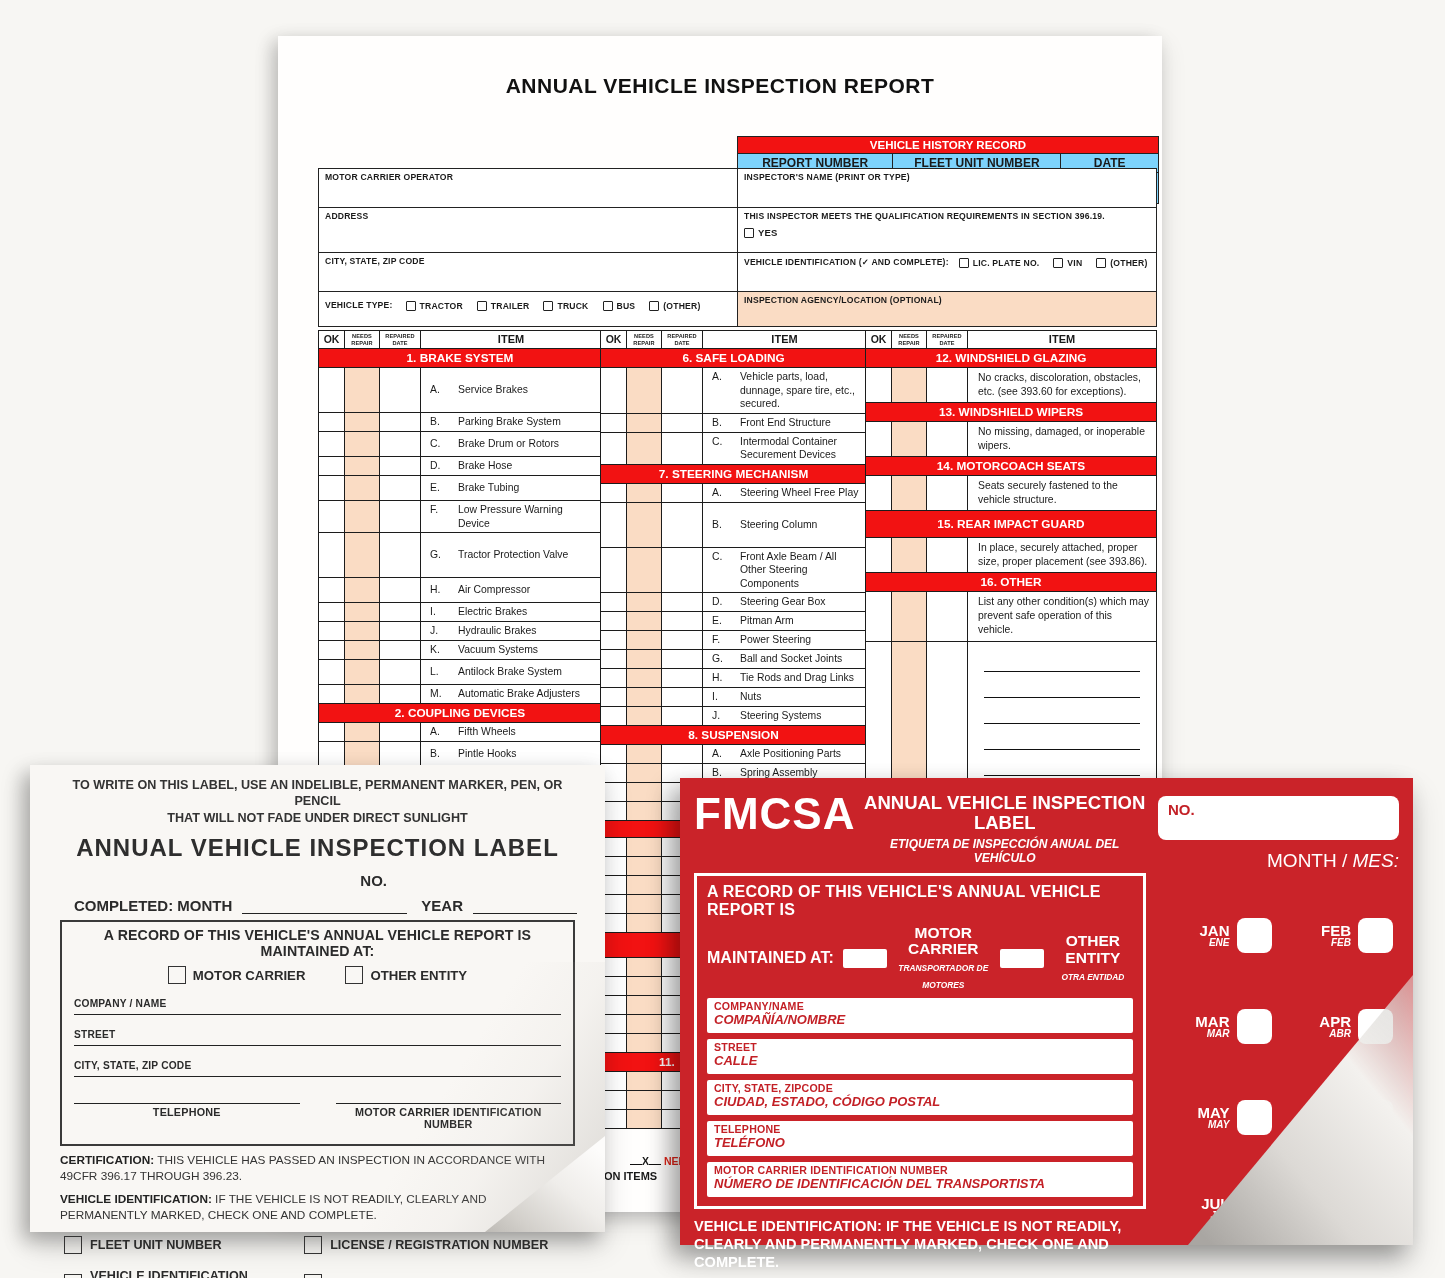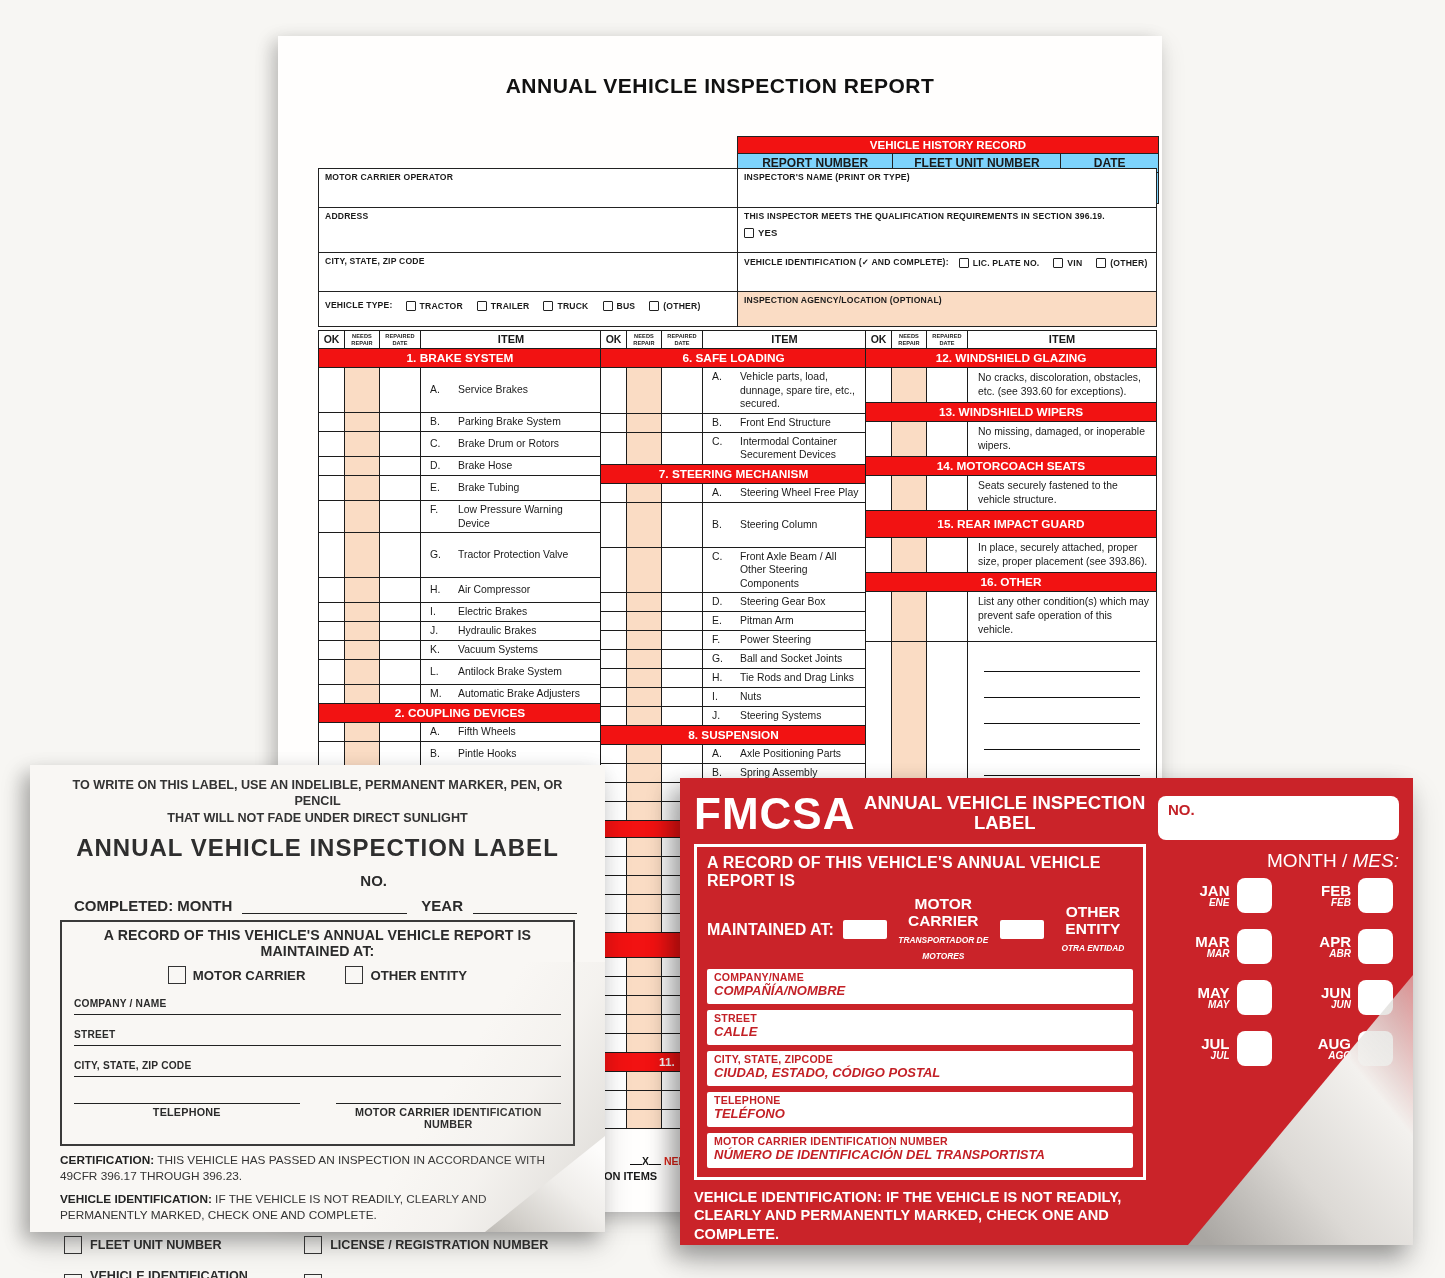"ETIQUETA DE INSPECCIÓN ANUAL DEL" div.rl-sub { html: none -> <div>ETIQUETA DE INSPECCIÓN ANUAL DEL VEHÍCULO</div> }
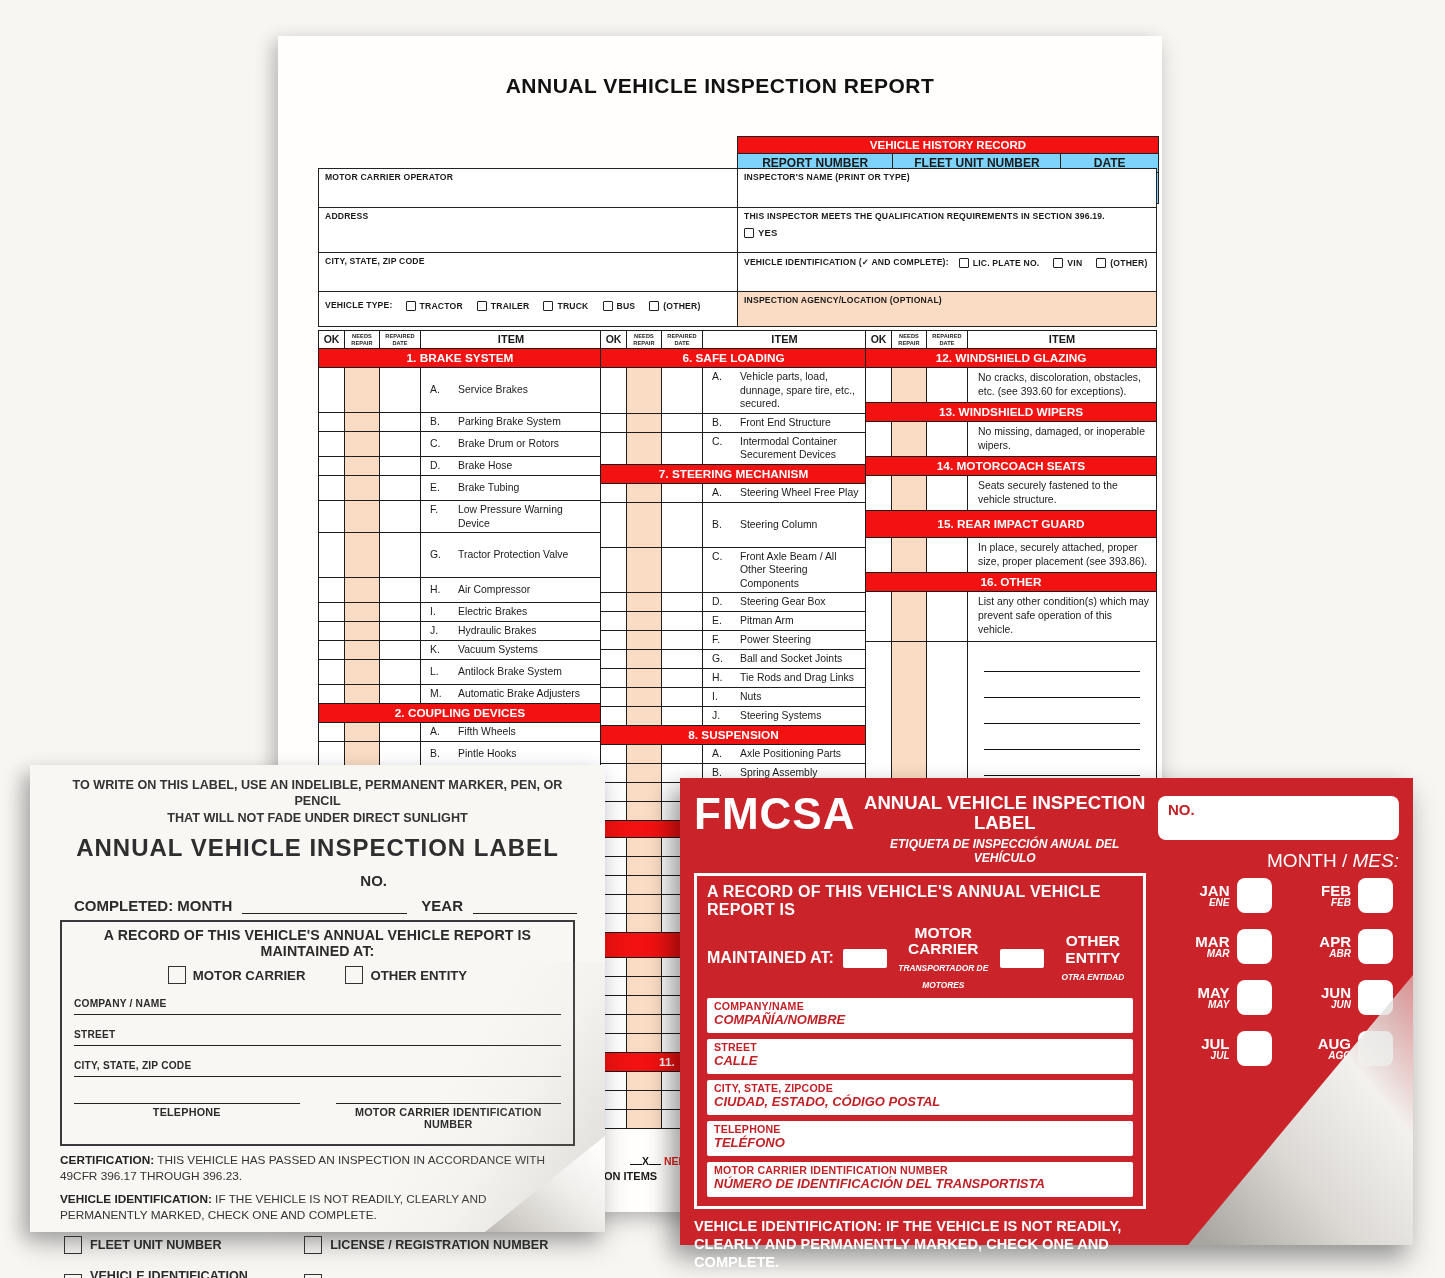"JAN" .month { margin-top: none -> 40px }
